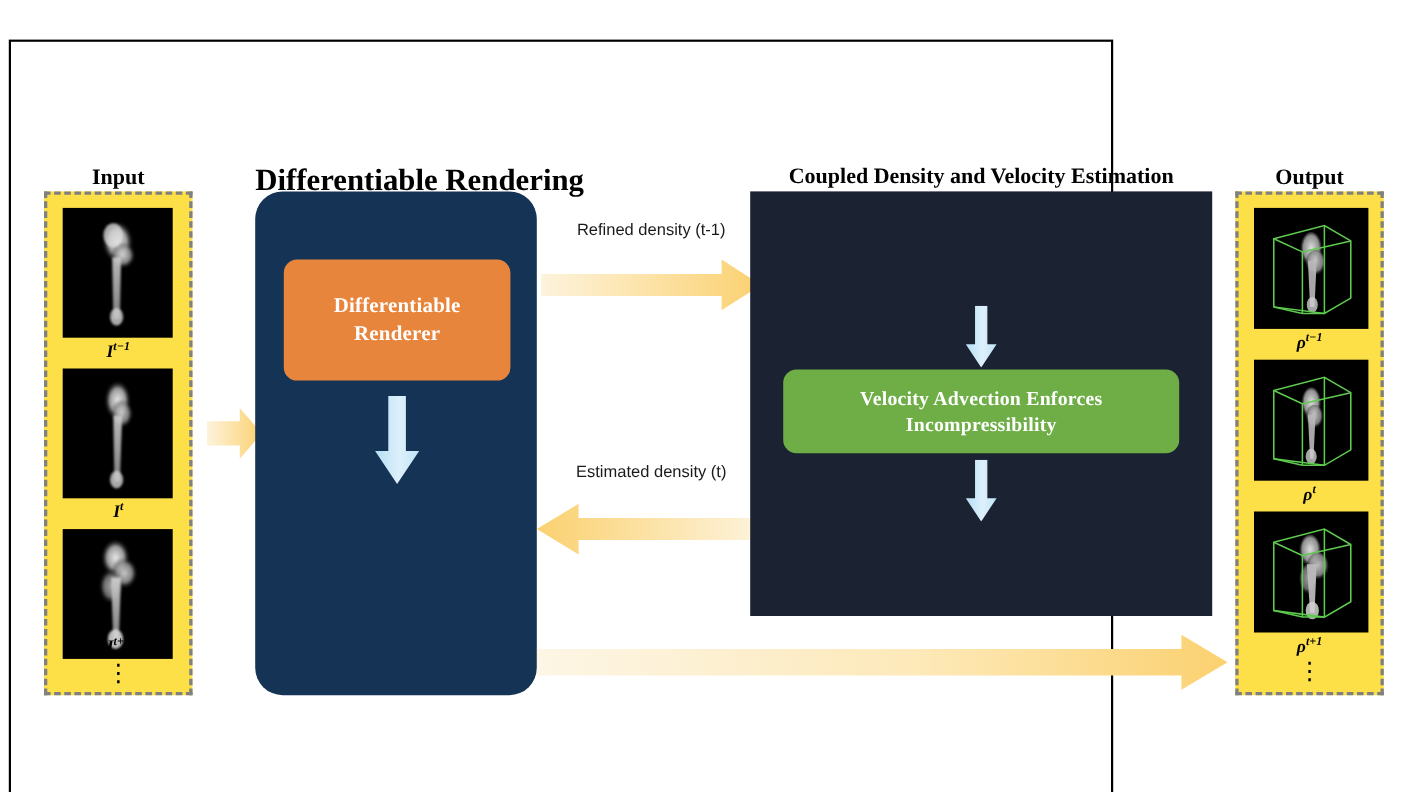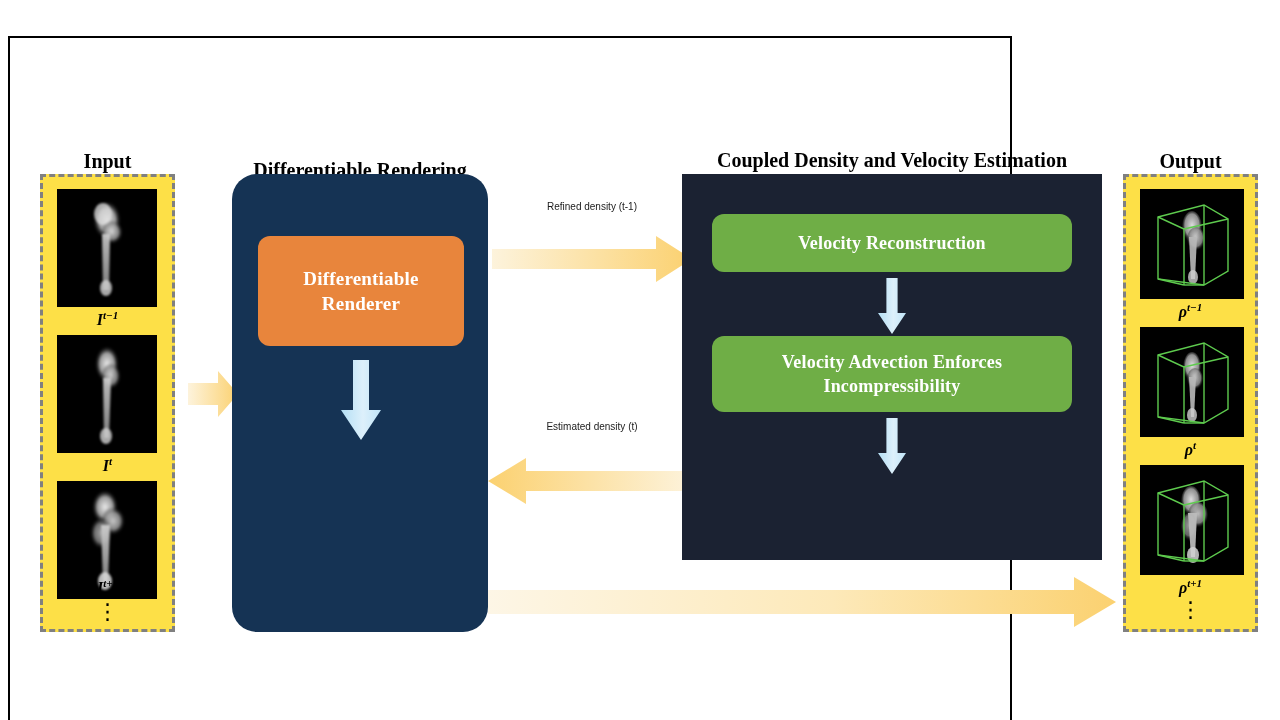"Differentiable Rendering" div.panel-title { font-size: 20px -> 28px; top: 121px -> 111px }
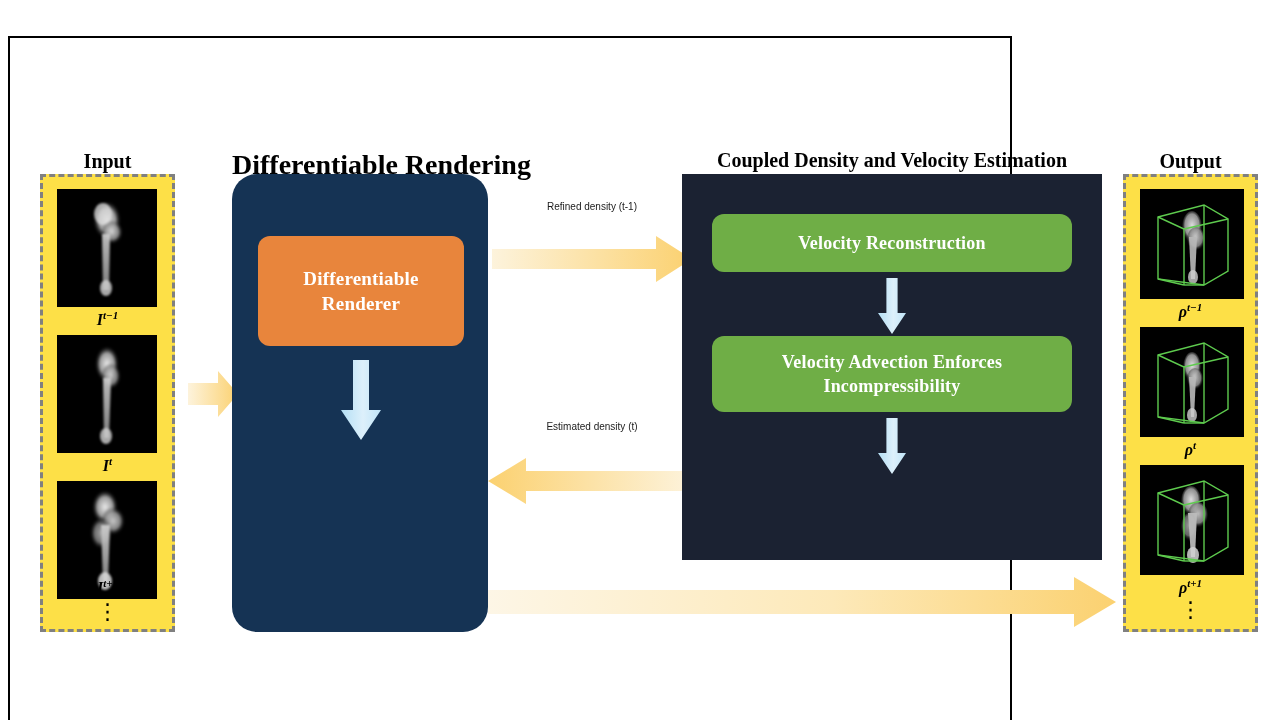"Refined density (t-1)" .flow-label { font-size: 10px -> 15px }
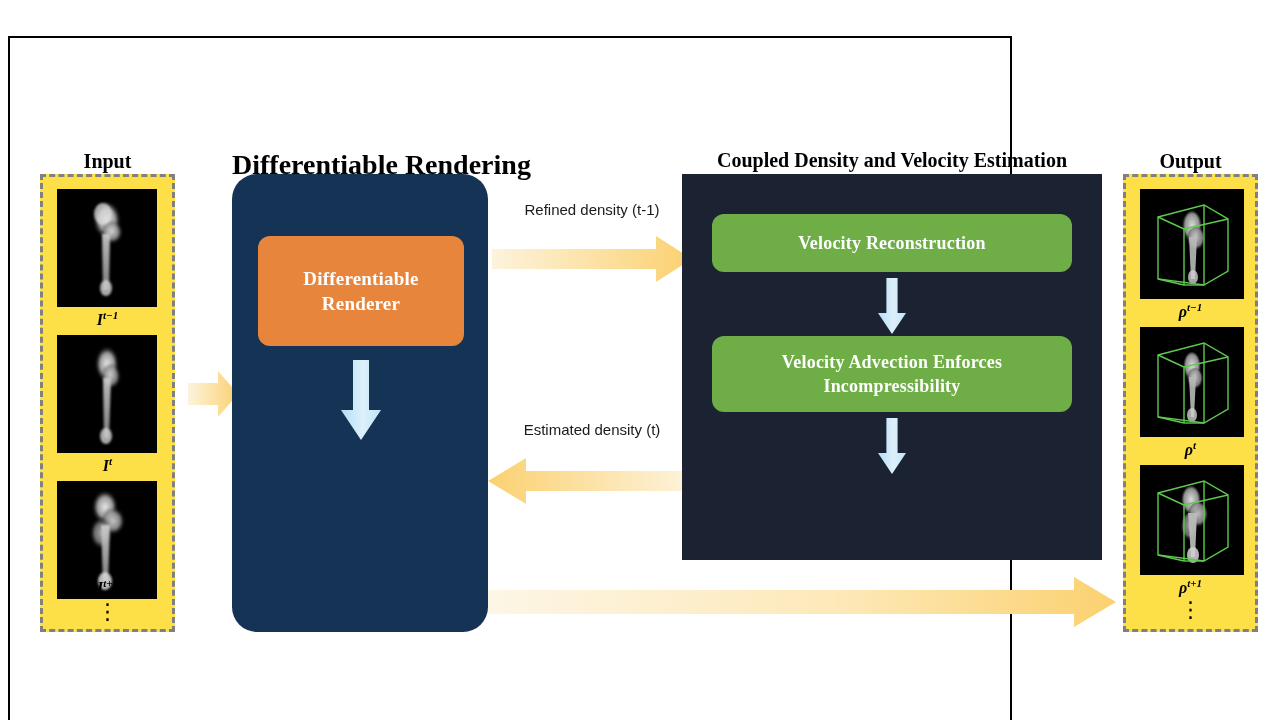"Velocity Reconstruction" div.node-box { html: <div> <div> <span>Velocity Reconstruction</span> </div> </div> -> none }
